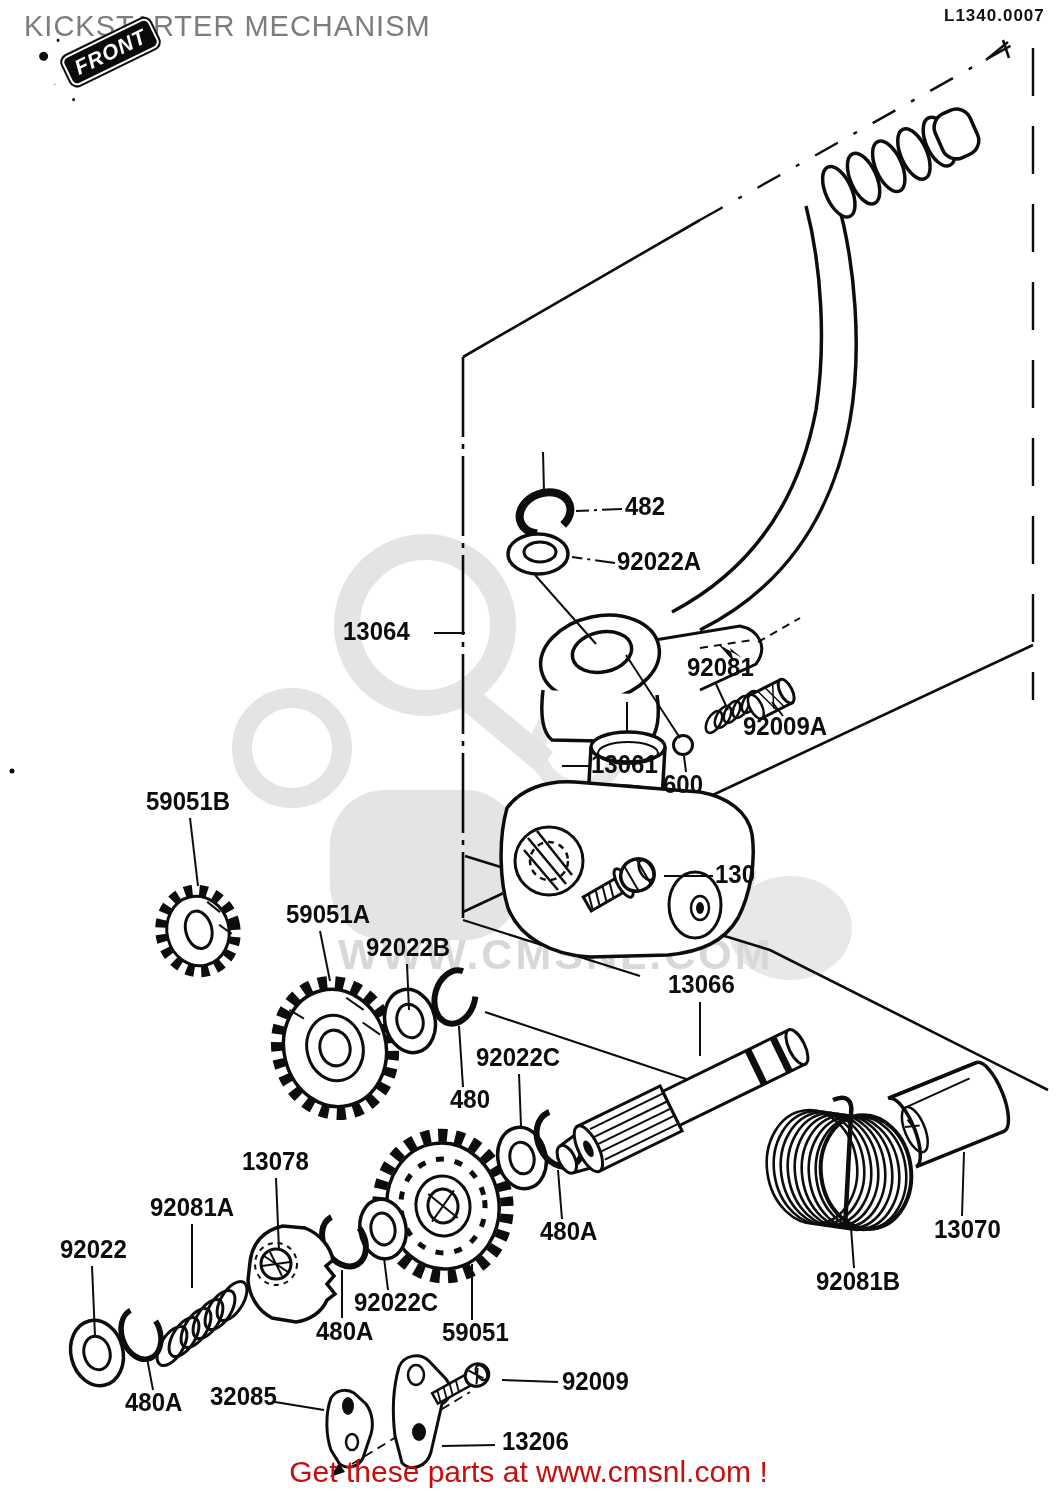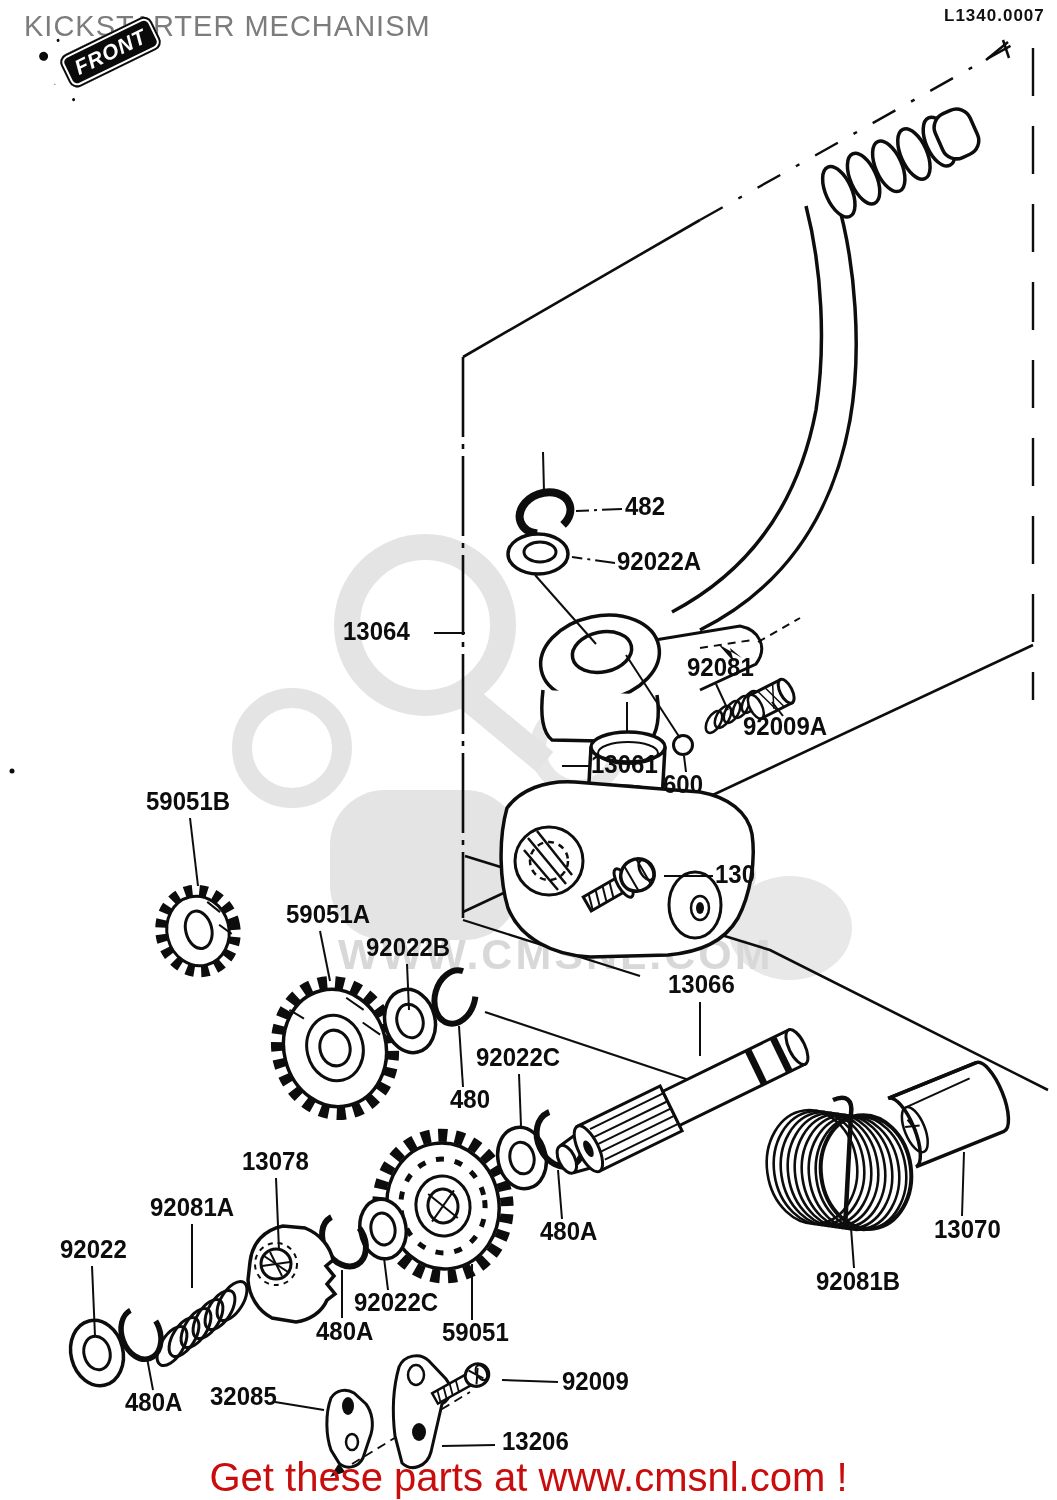"Get these parts at www.cmsnl.com" .footer { font-size: 40px -> 30px }
